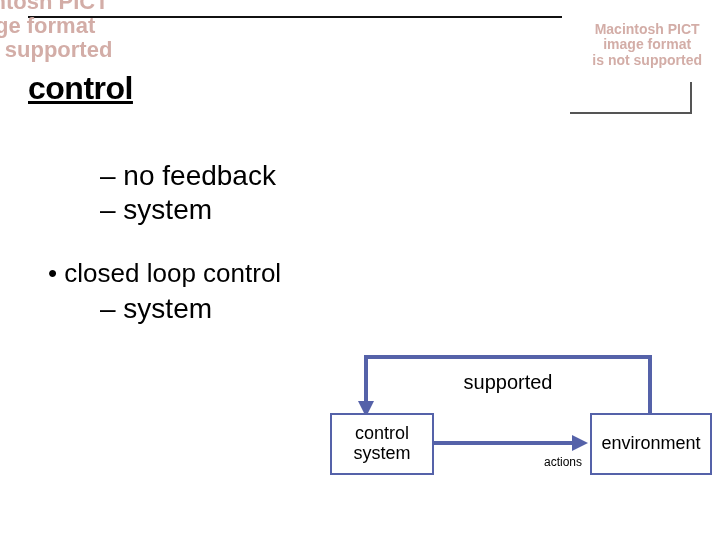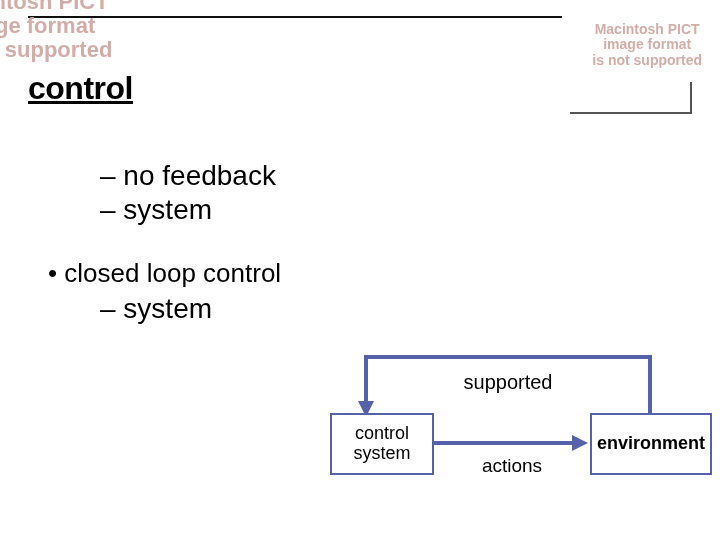"environment" .box.env { font-weight: bold -> none }
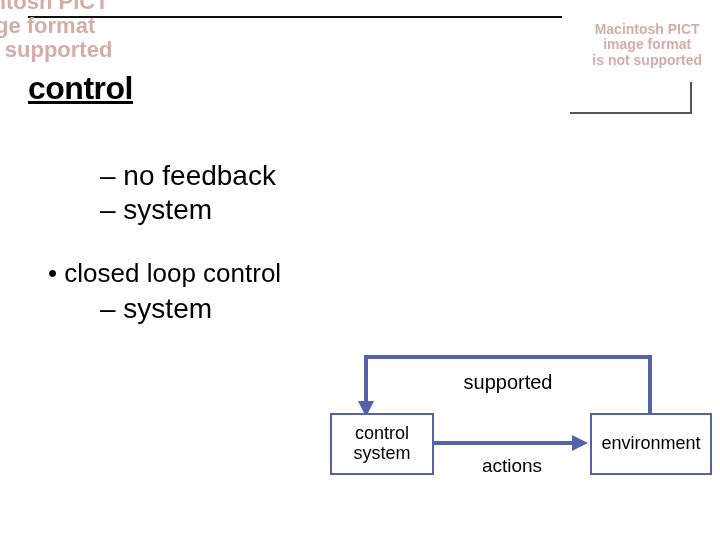"actions" .lbl-actions { font-size: 19px -> 12px; text-align: center -> right }
